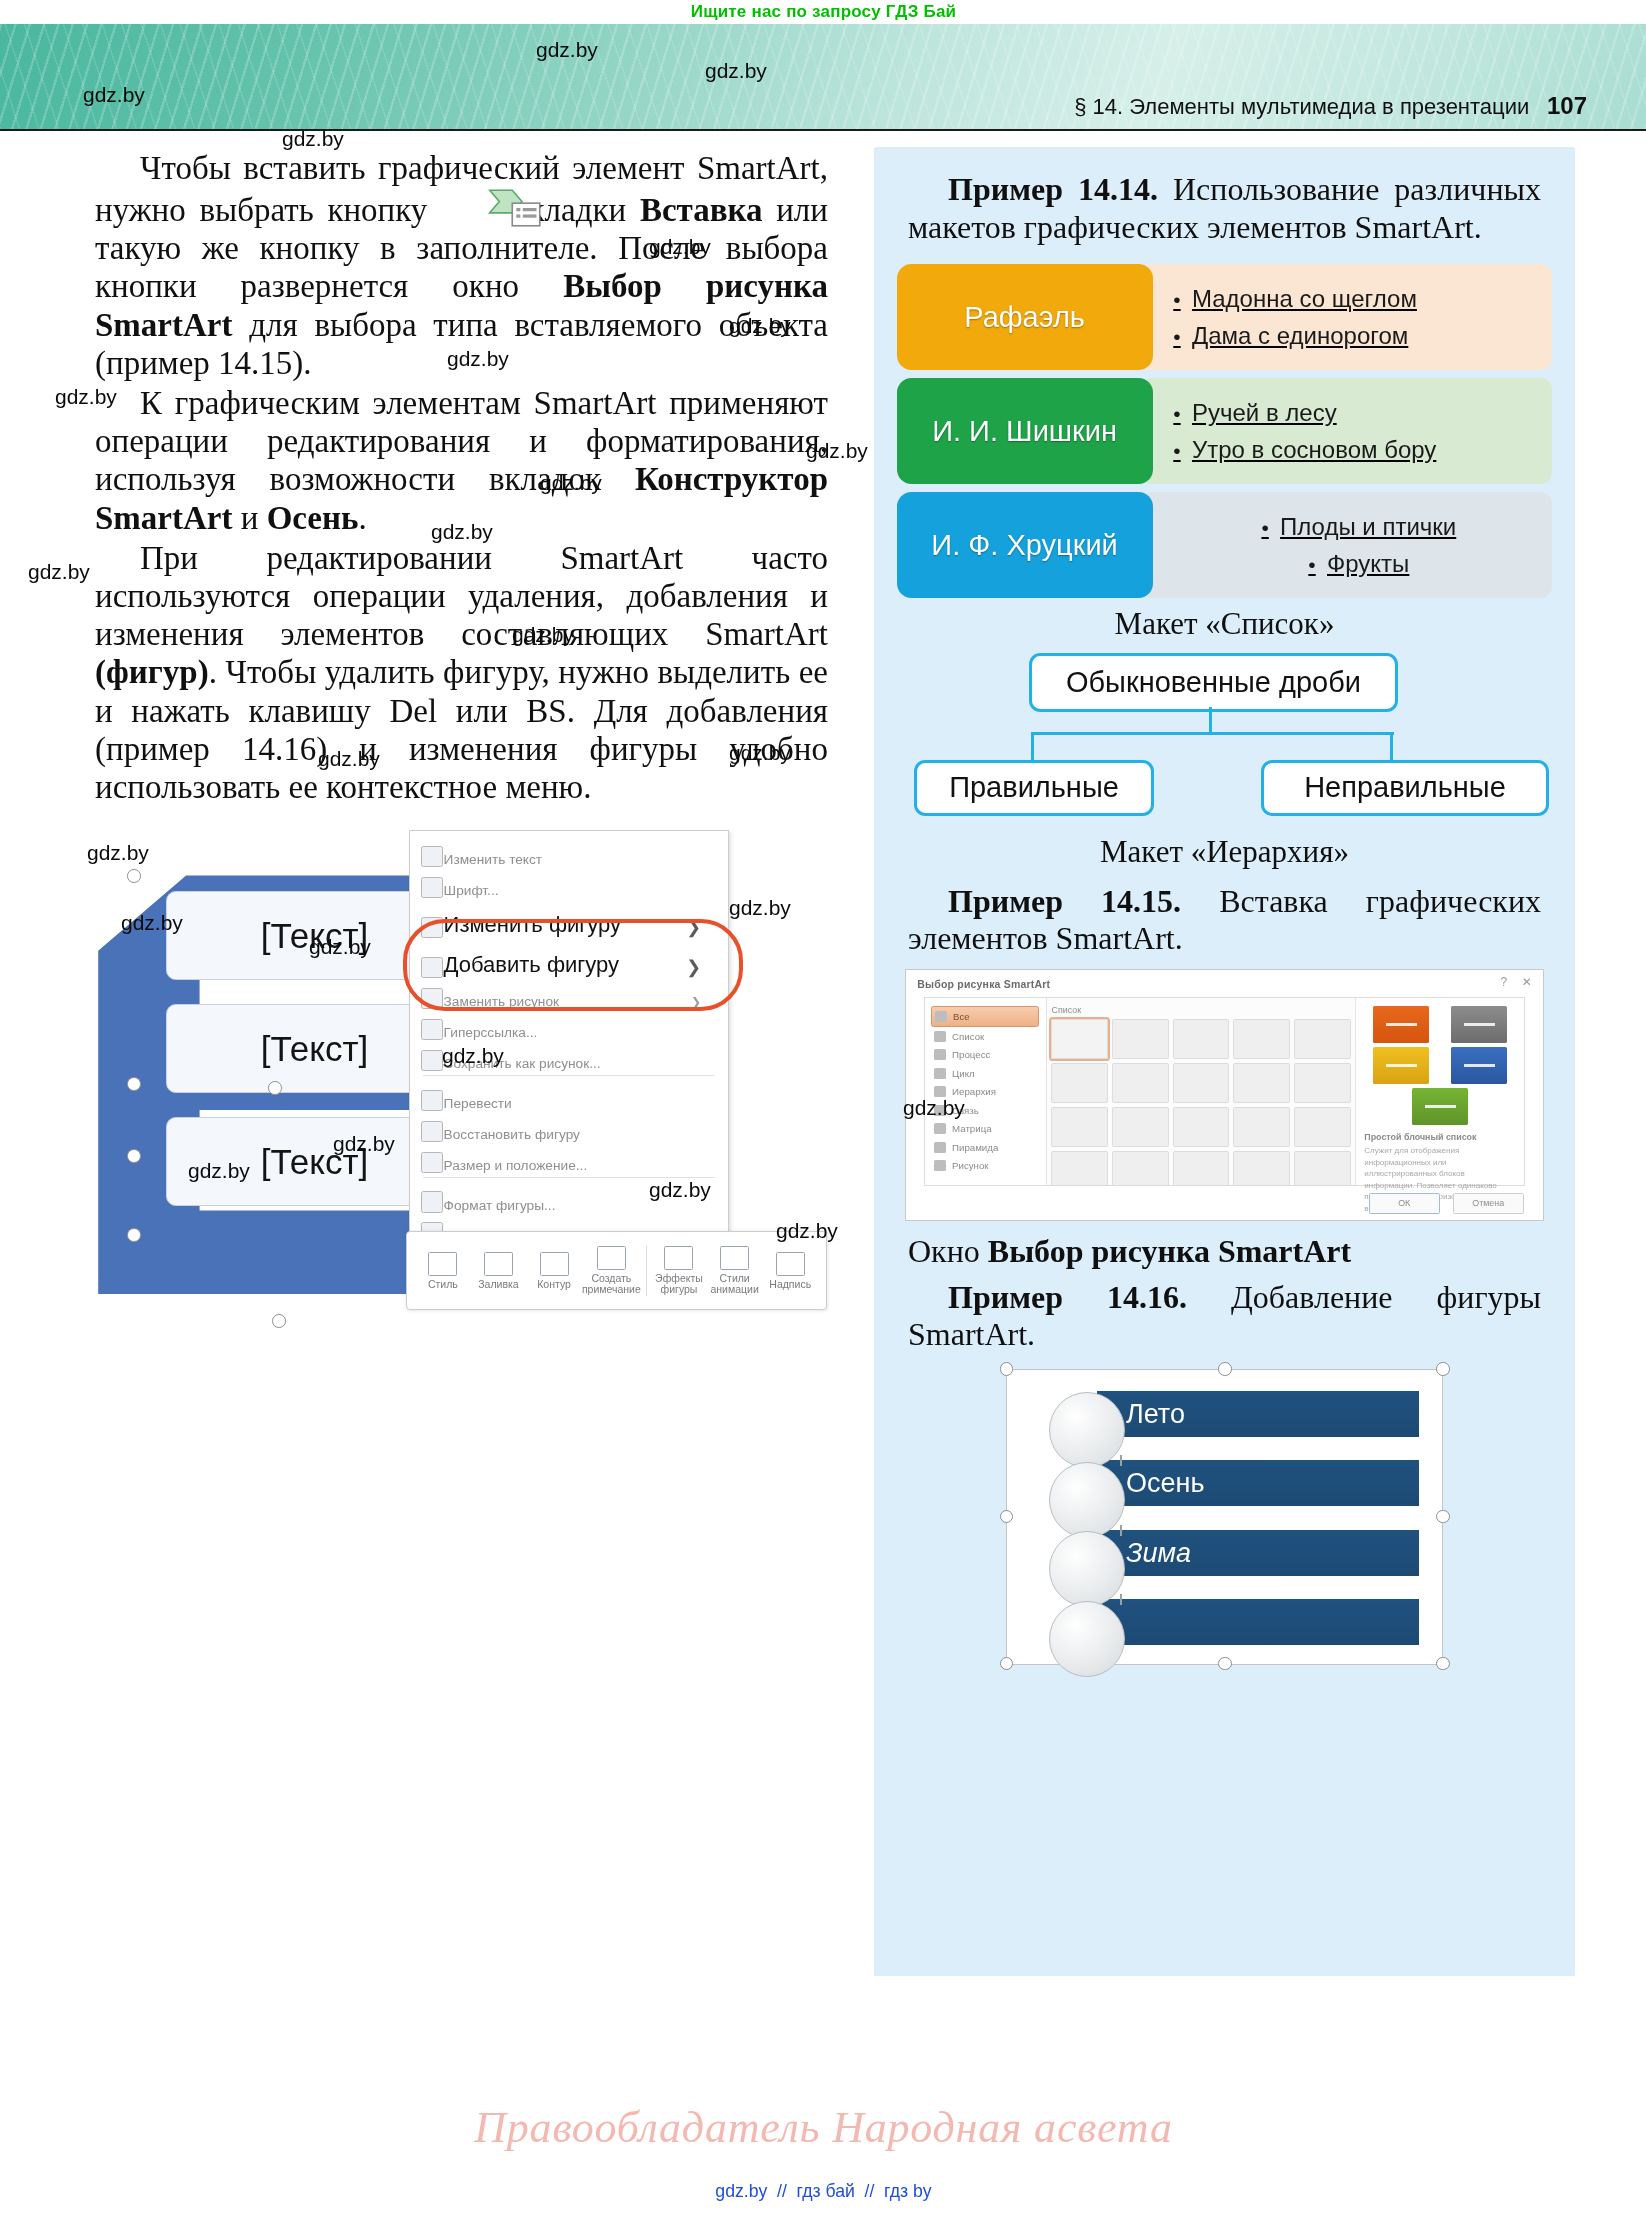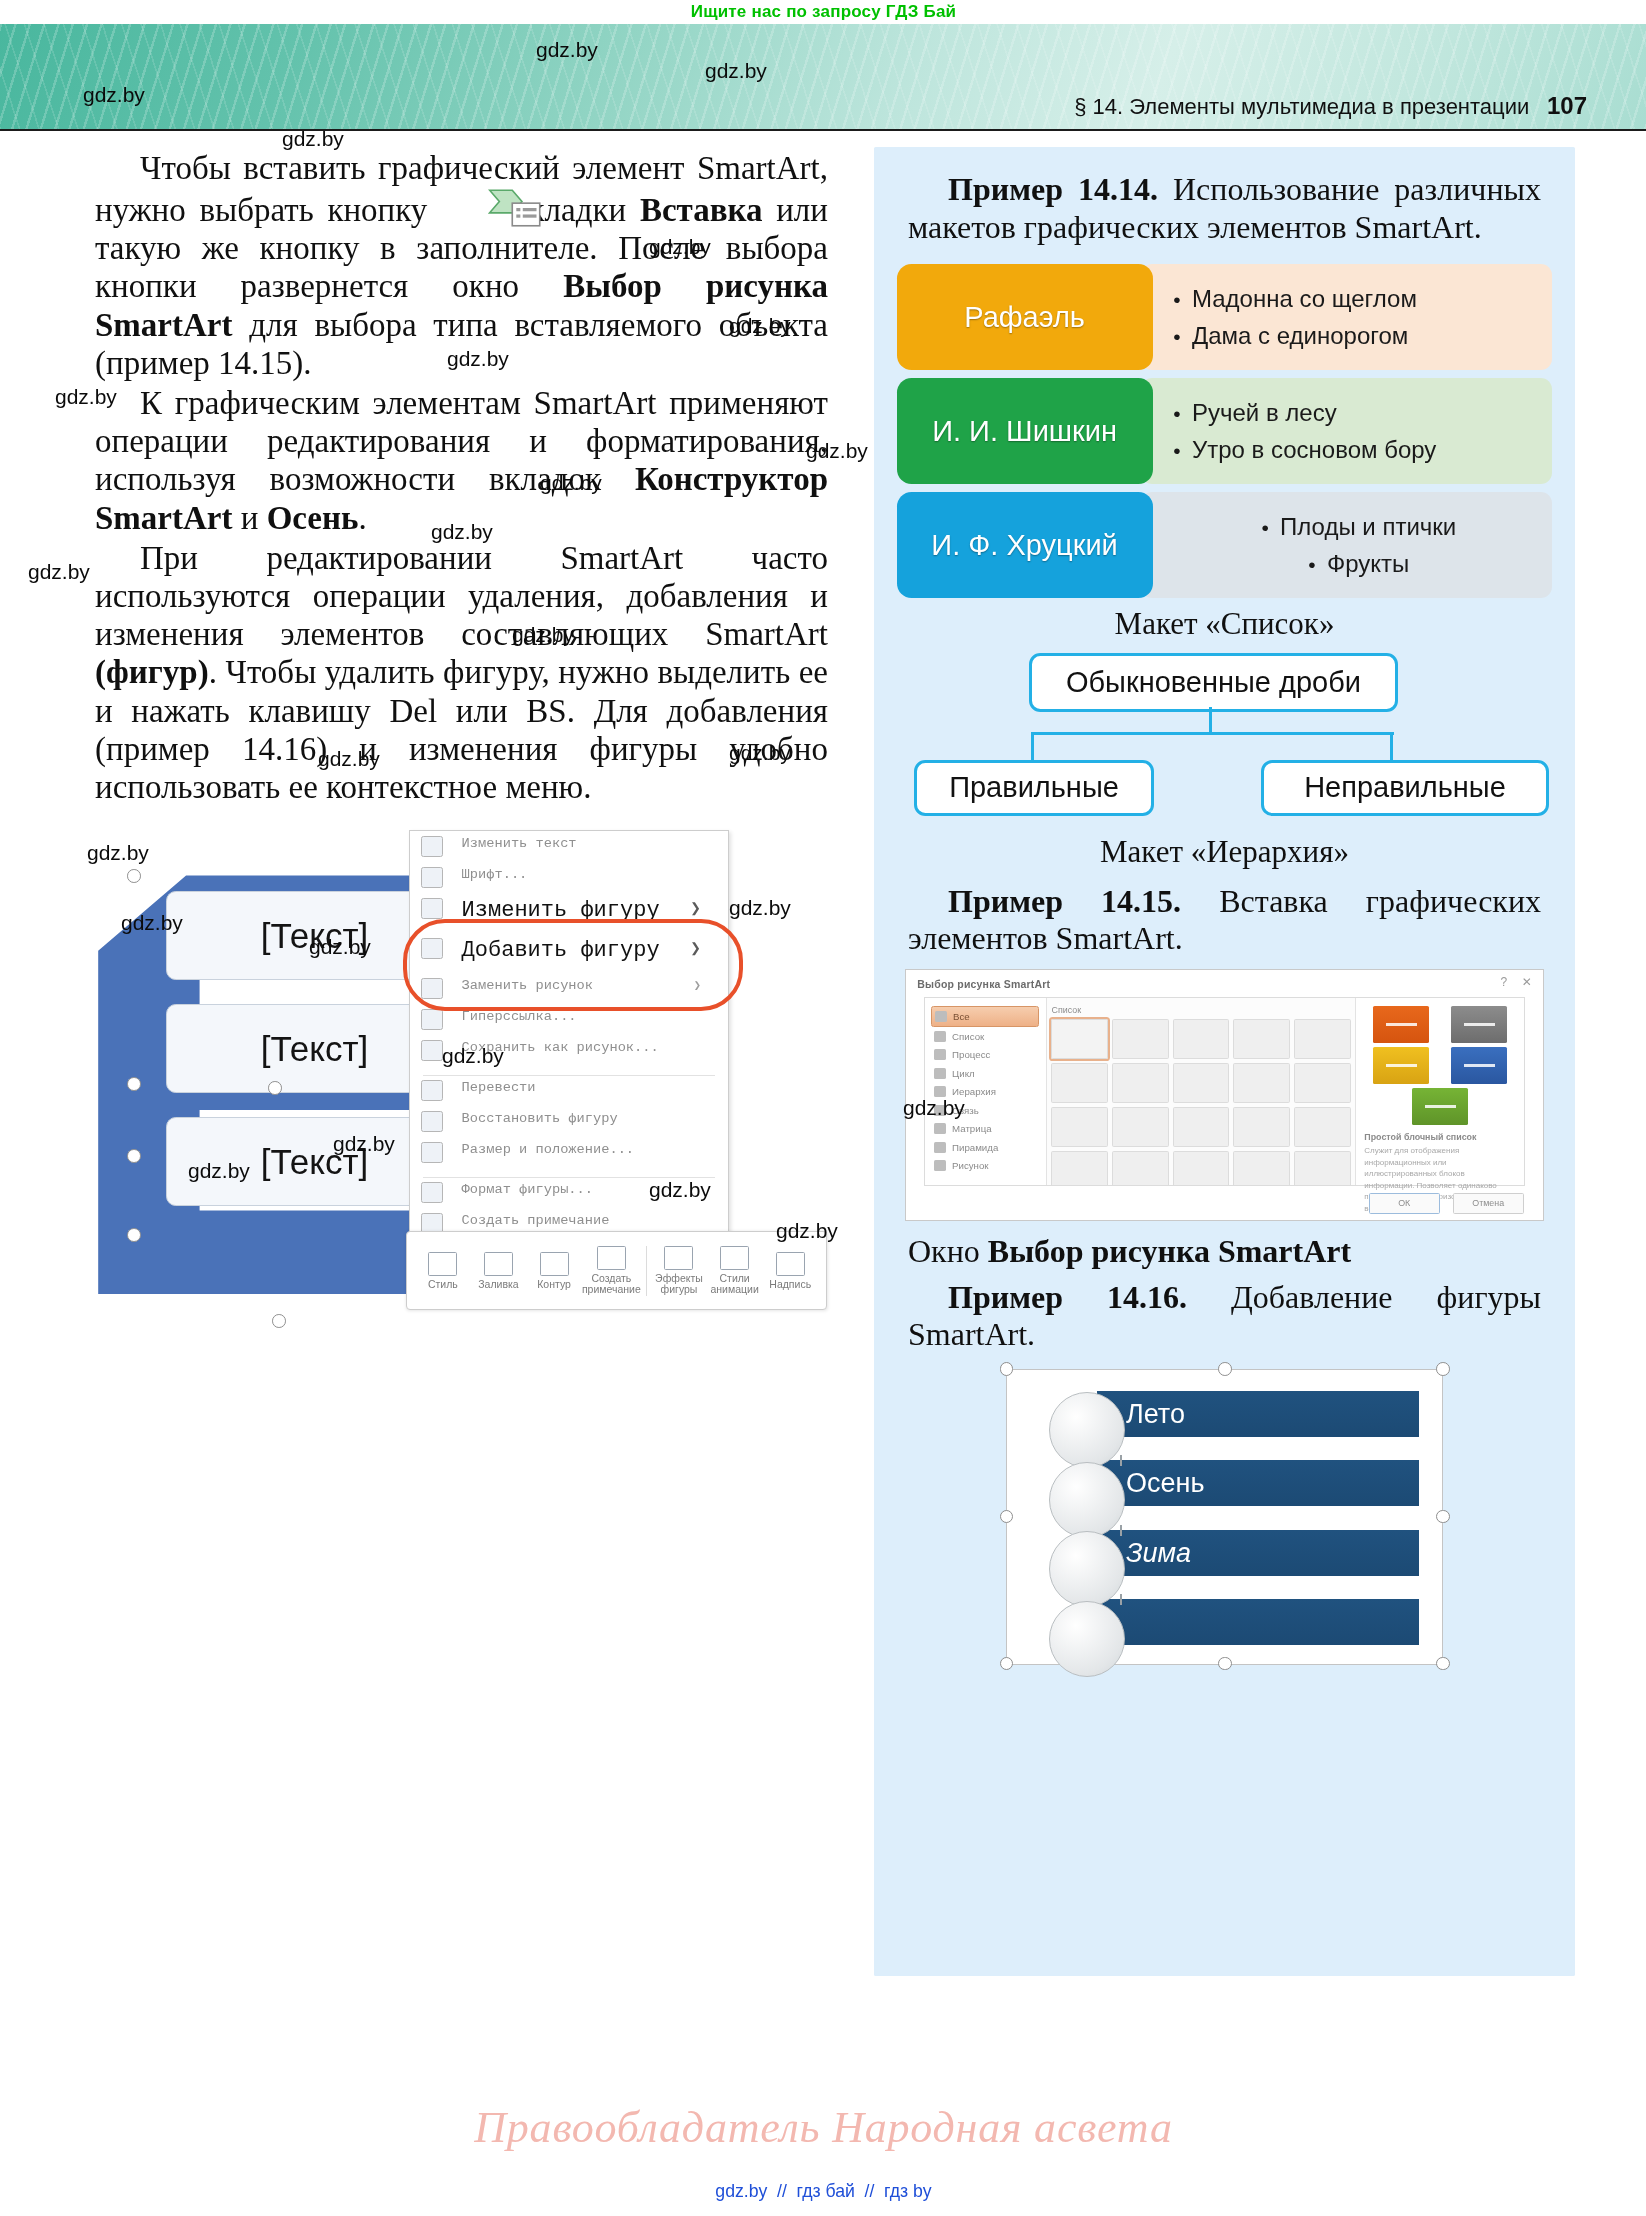"Мадонна со щеглом" .sa-items { text-decoration: none -> underline }
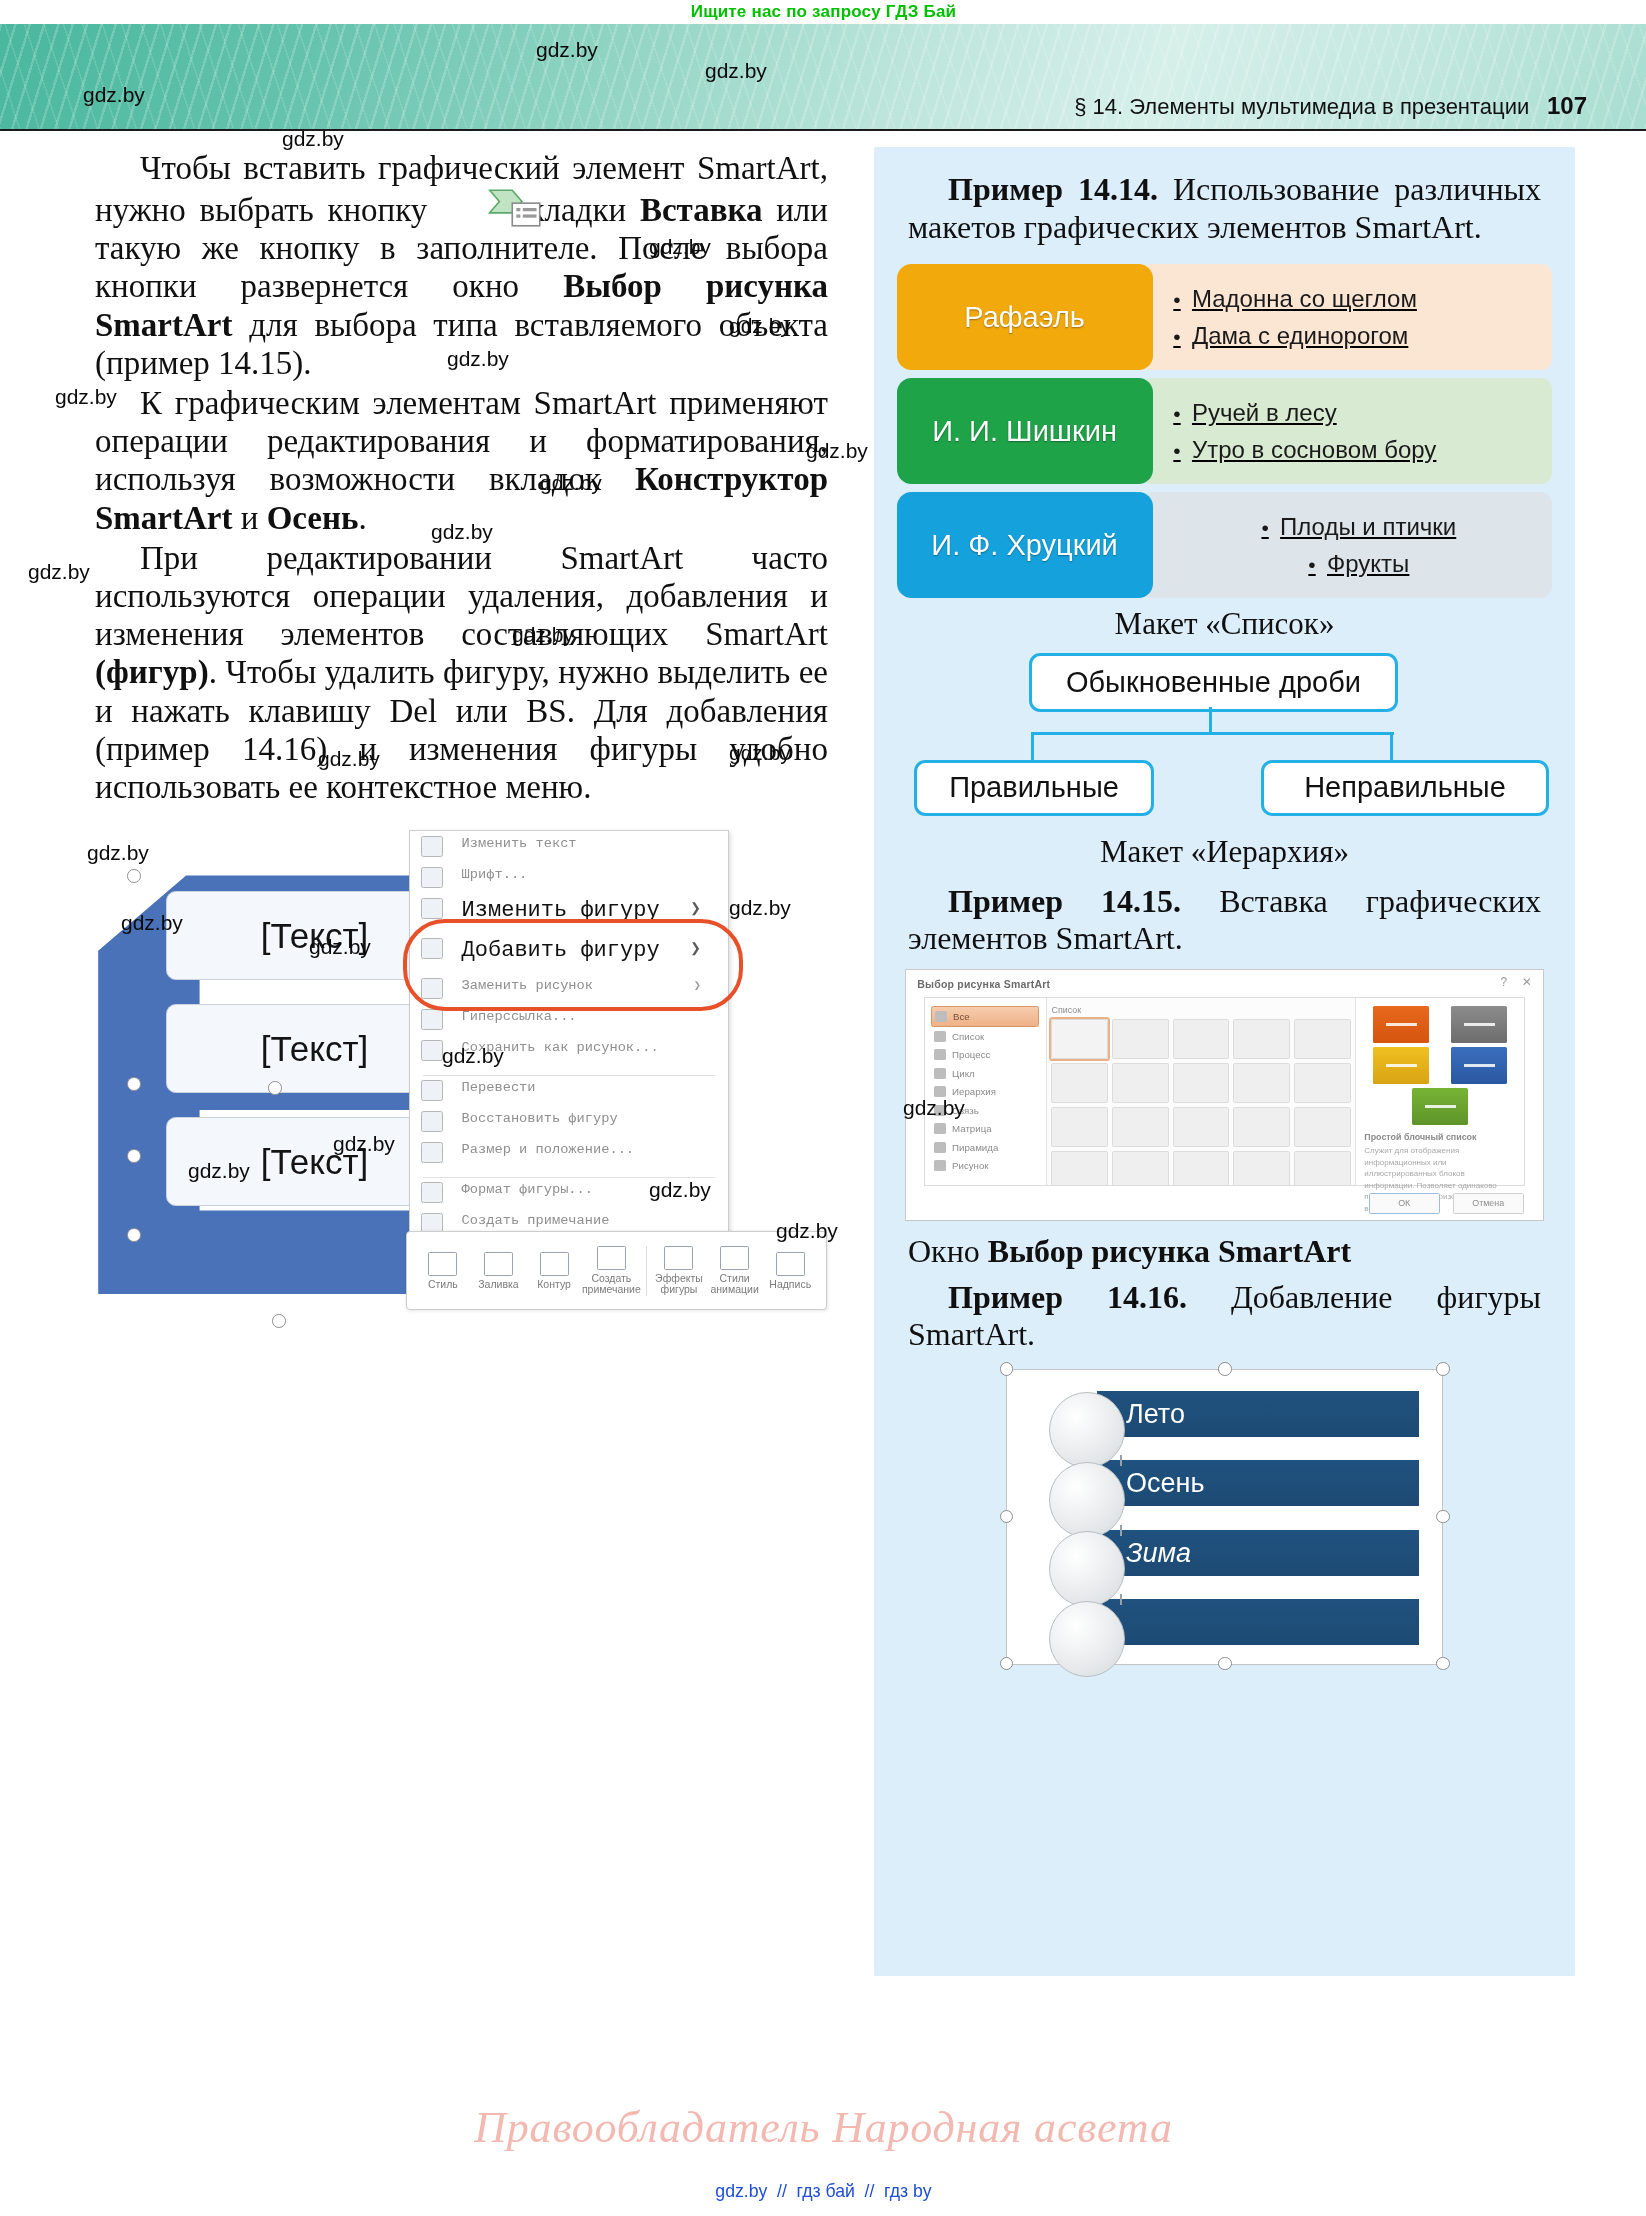"Изменить текст" .ctx-item { align-items: flex-start -> flex-end; font-family: Liberation Mono, monospace -> Liberation Sans, sans-serif; gap: 19px -> 1px }
